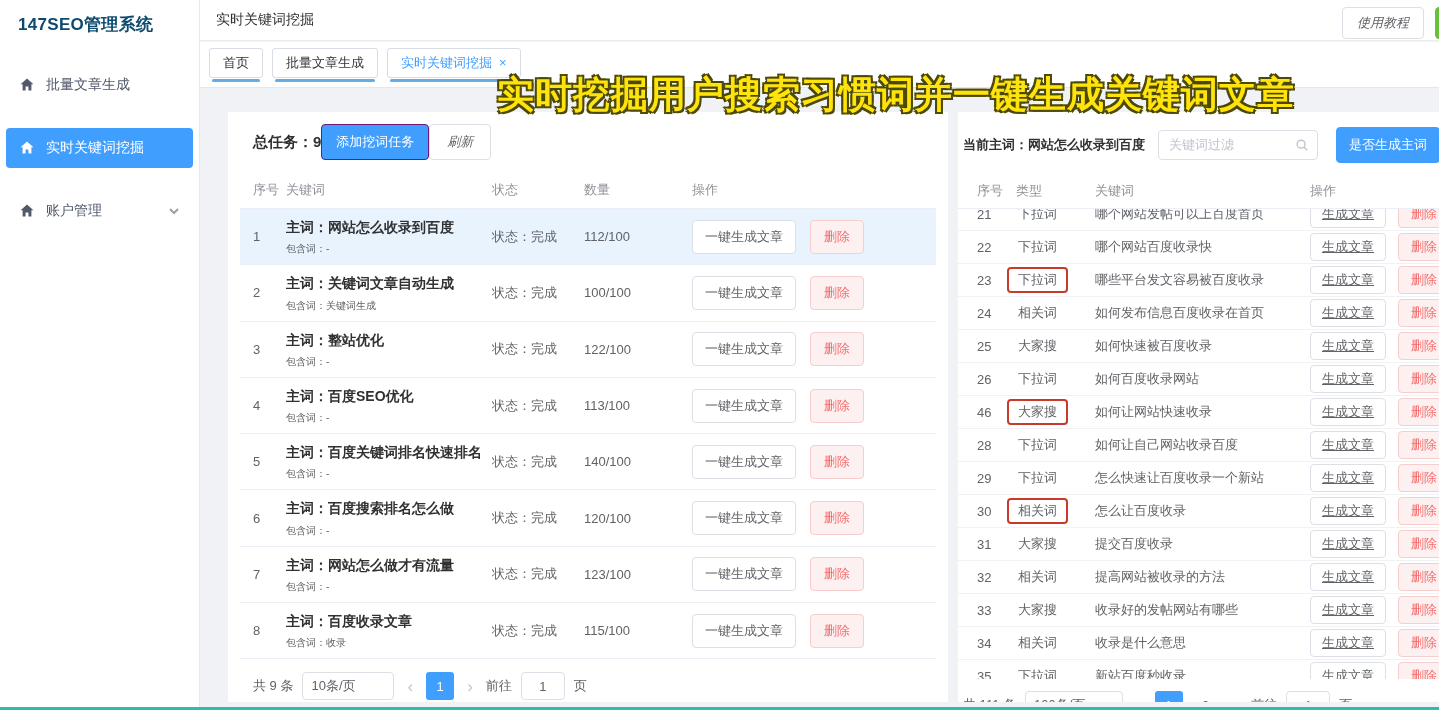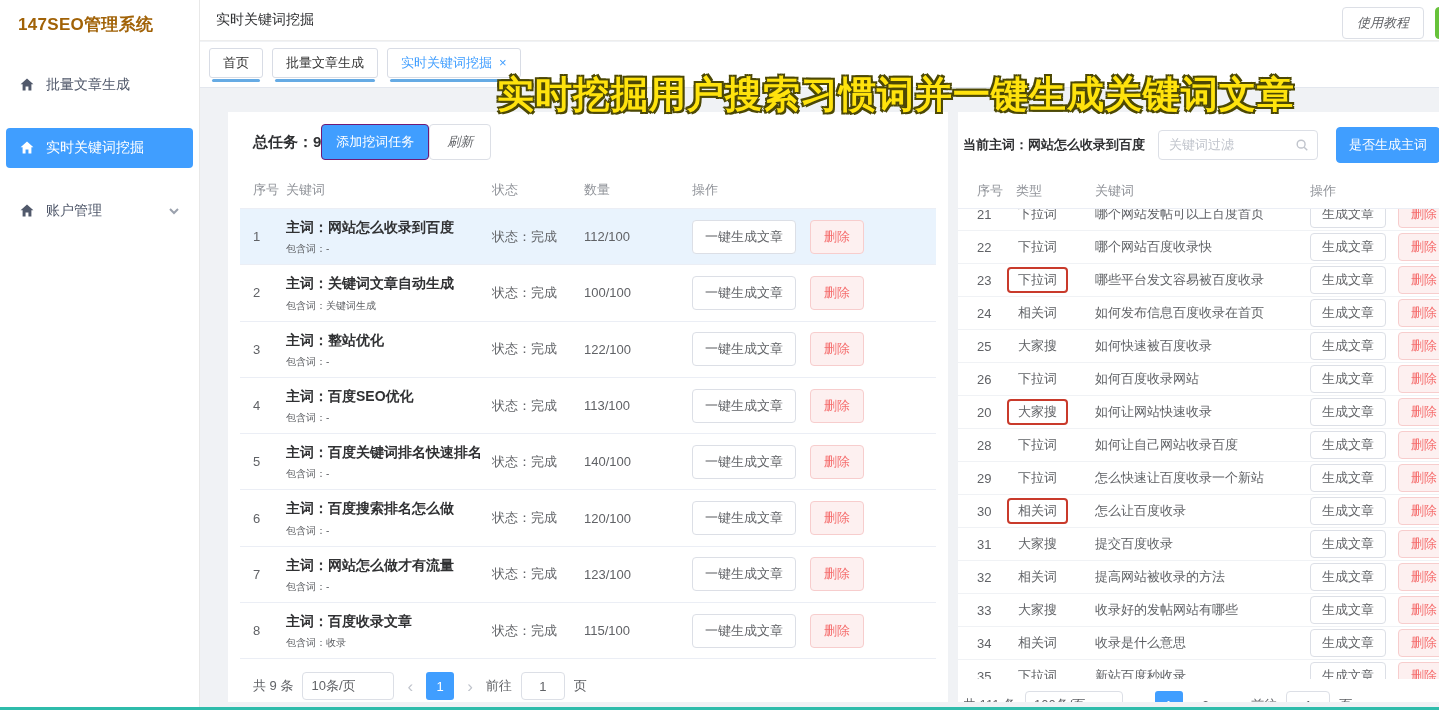"147SEO管理系统" .sidebar-title { color: #a16207 -> #0c4a6e }
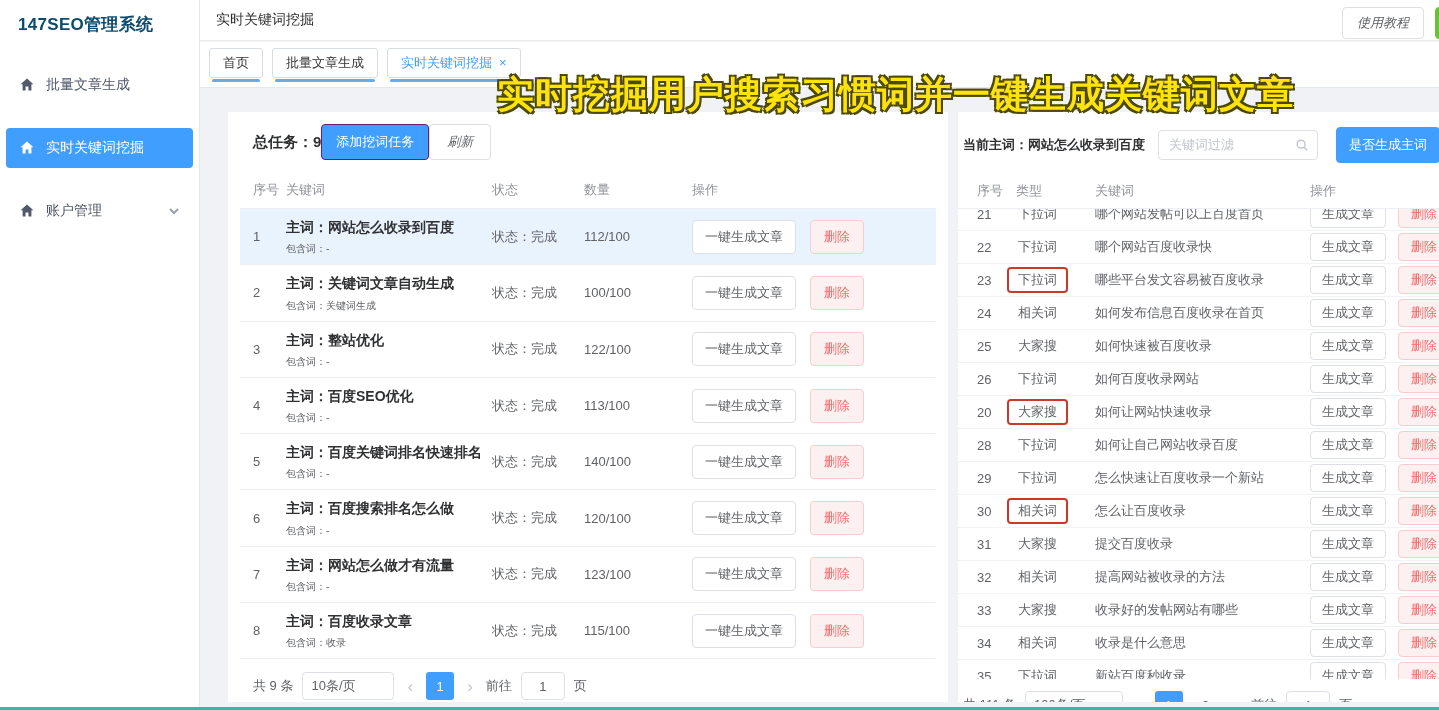"生成文章" .btn-op-sm { text-decoration: none -> underline }
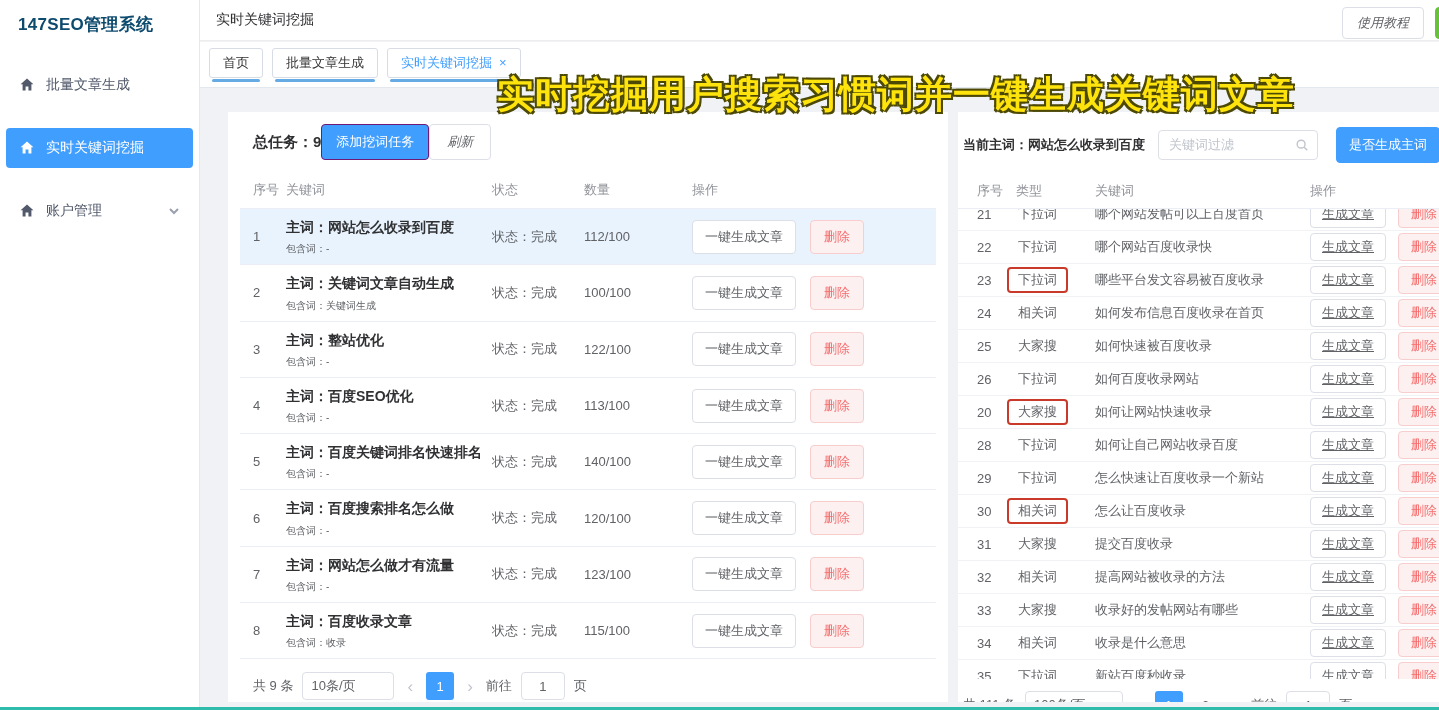"20" div.r-no { text: 20 -> 46 }
